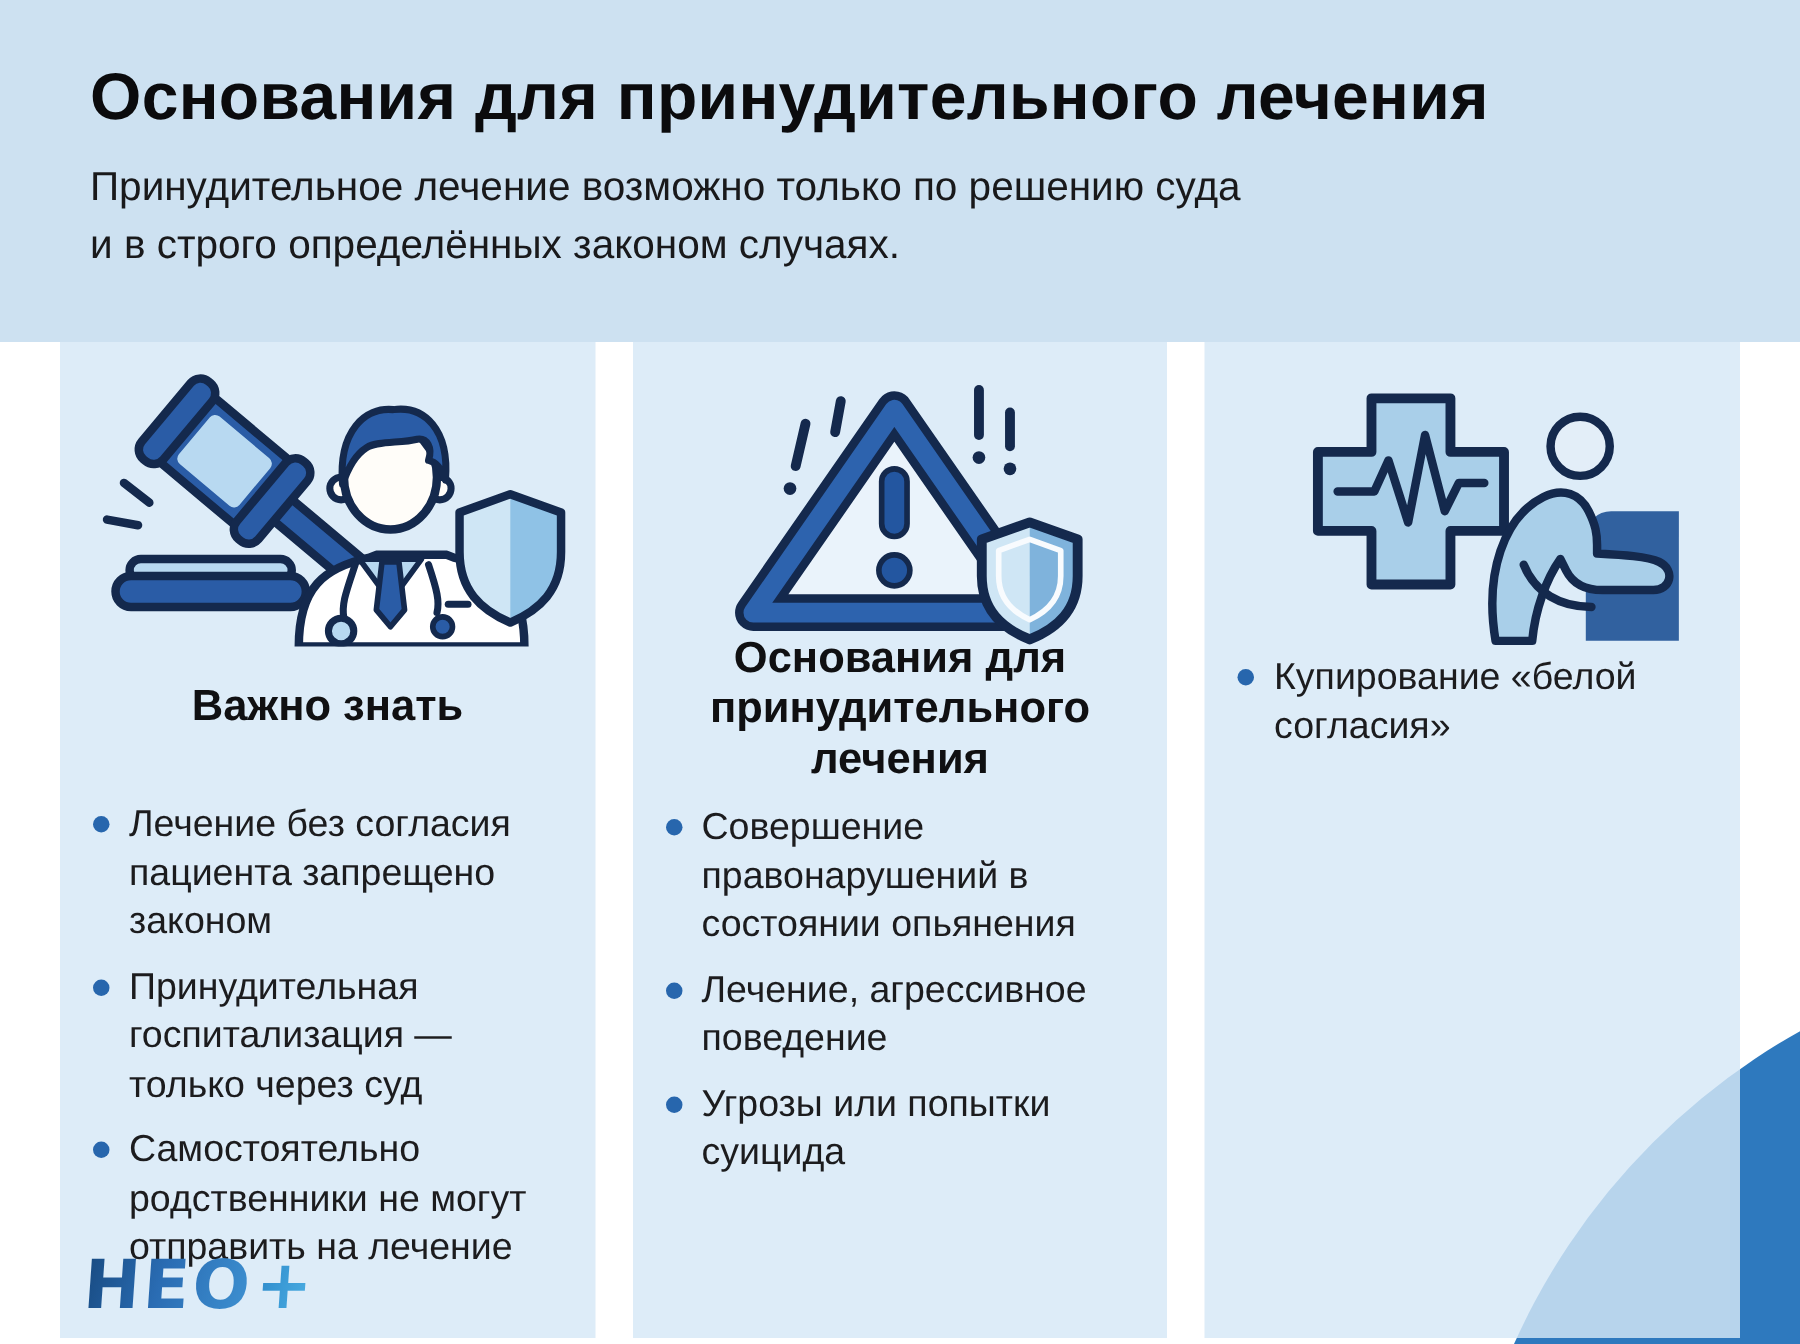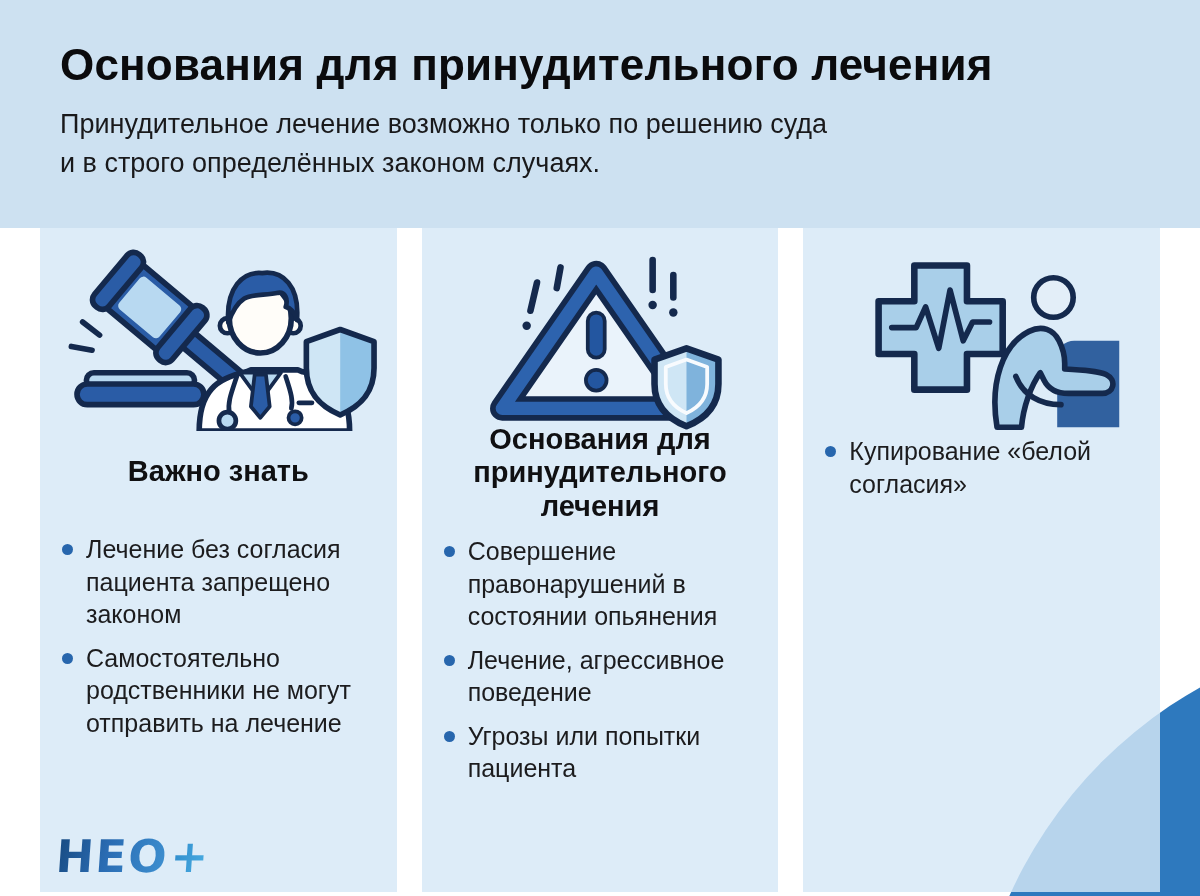"Принудительная госпитализация — только" li { html: none -> <li> <span></span> <span>Принудительная госпитализация — только через суд</span> </li> }
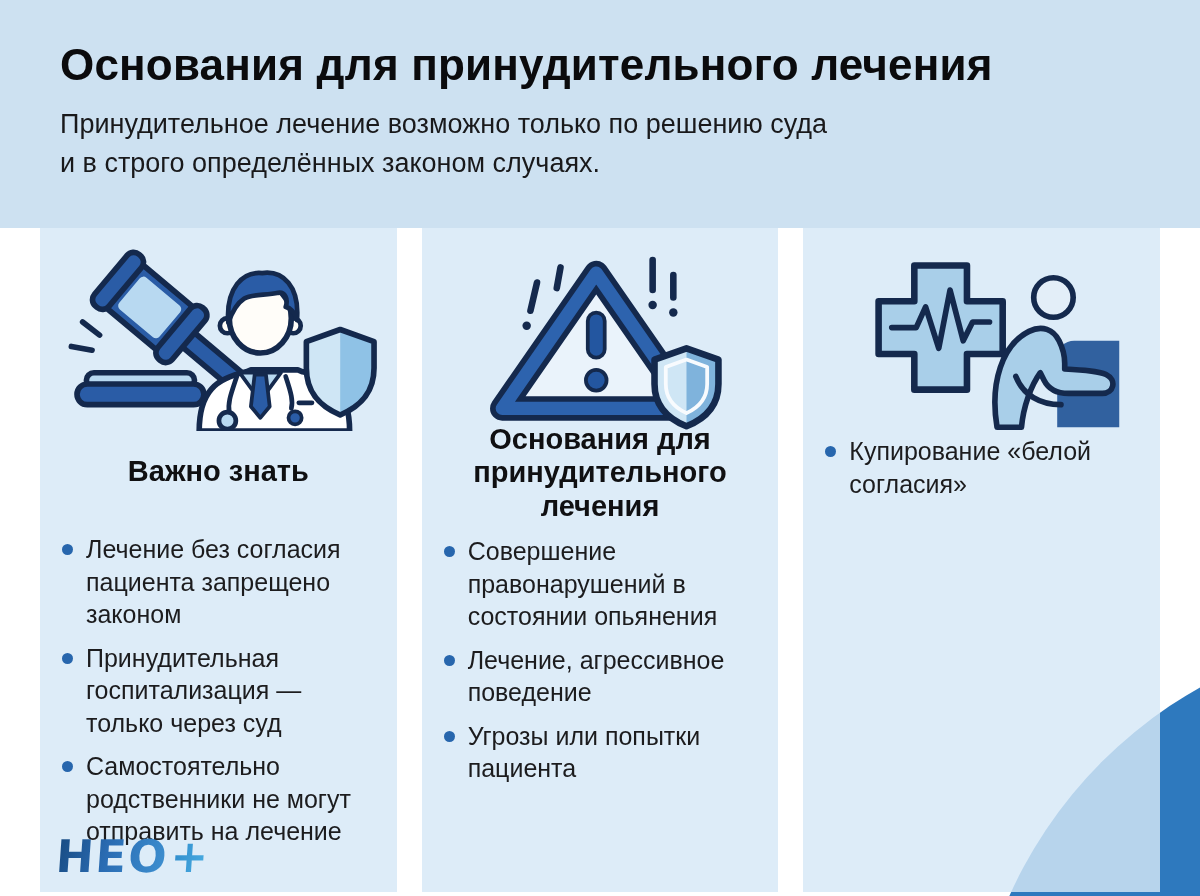"Угрозы или попытки пациента" span { text: пациента -> суицида }
